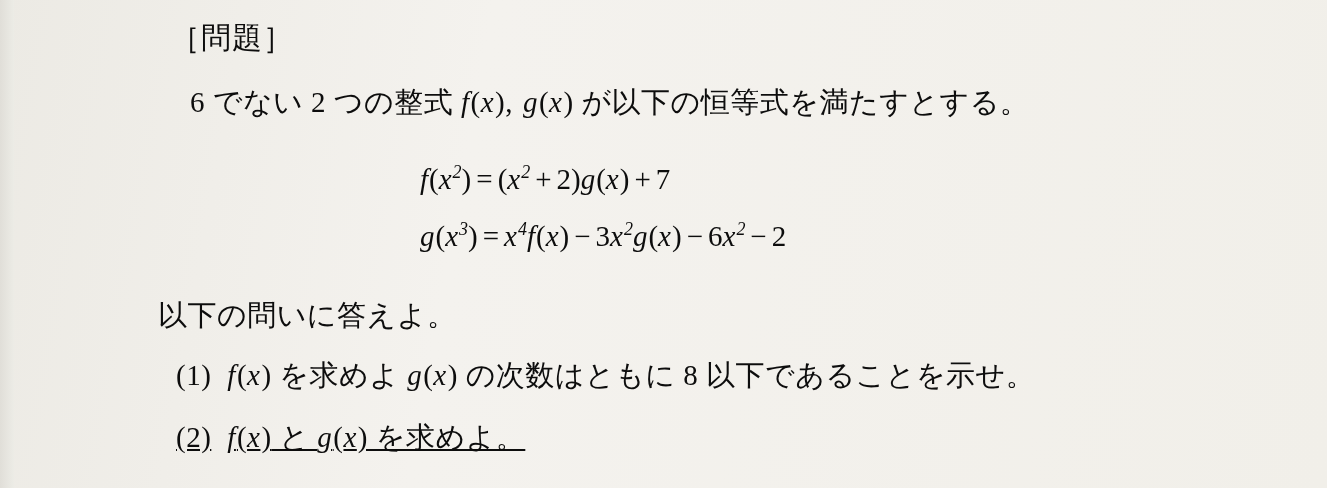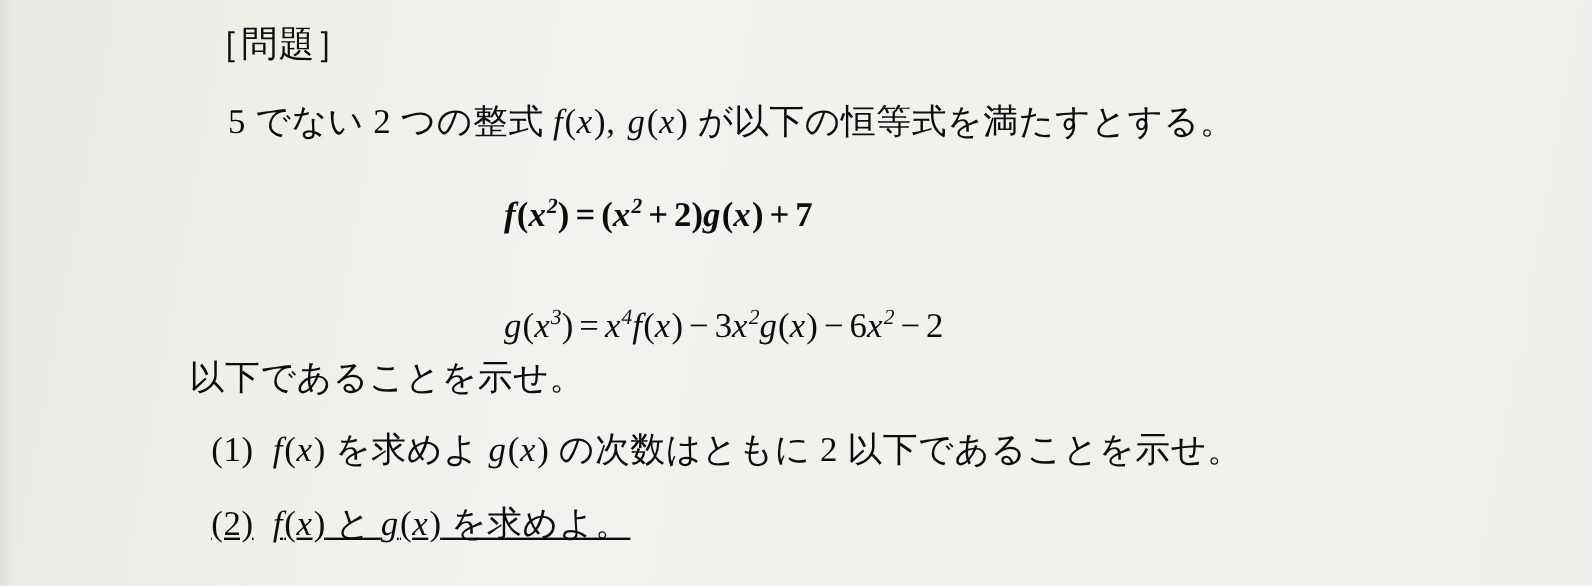"5 でない 2 つの整式" span { text: 5 -> 6 }
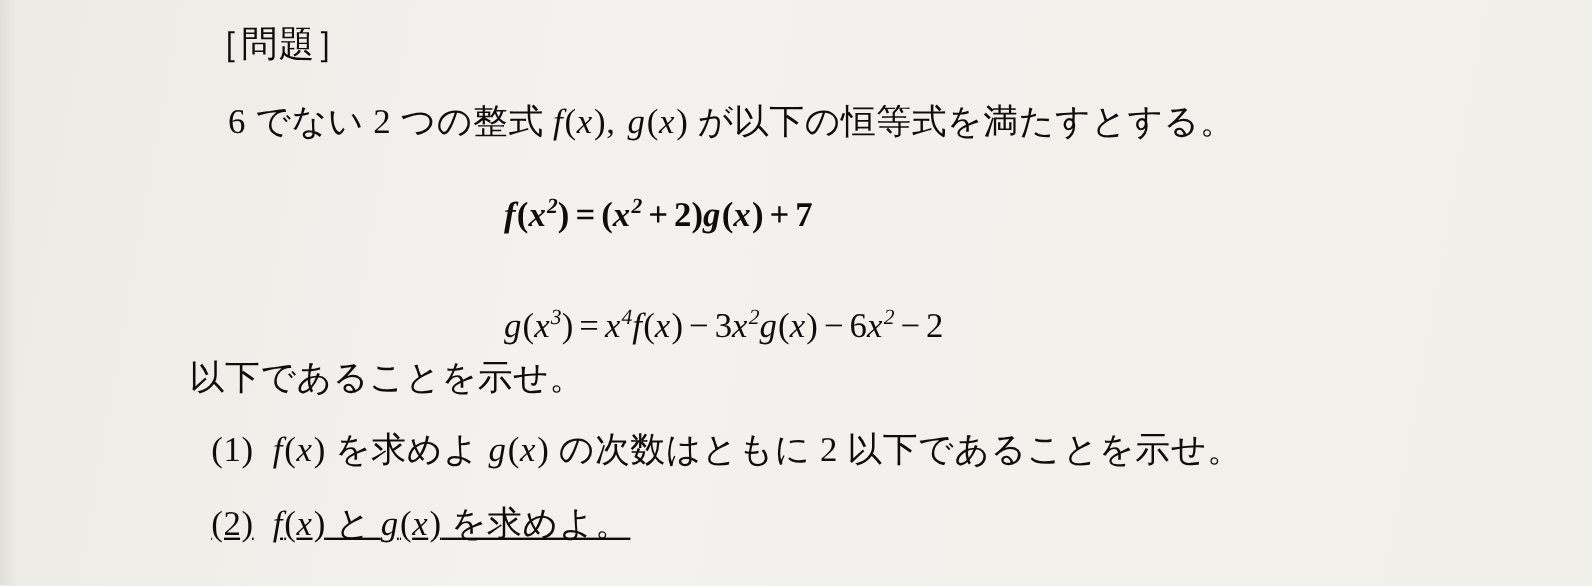"f(x2) = (x2 + 2)g(x)" .eq1 { font-weight: bold -> none }
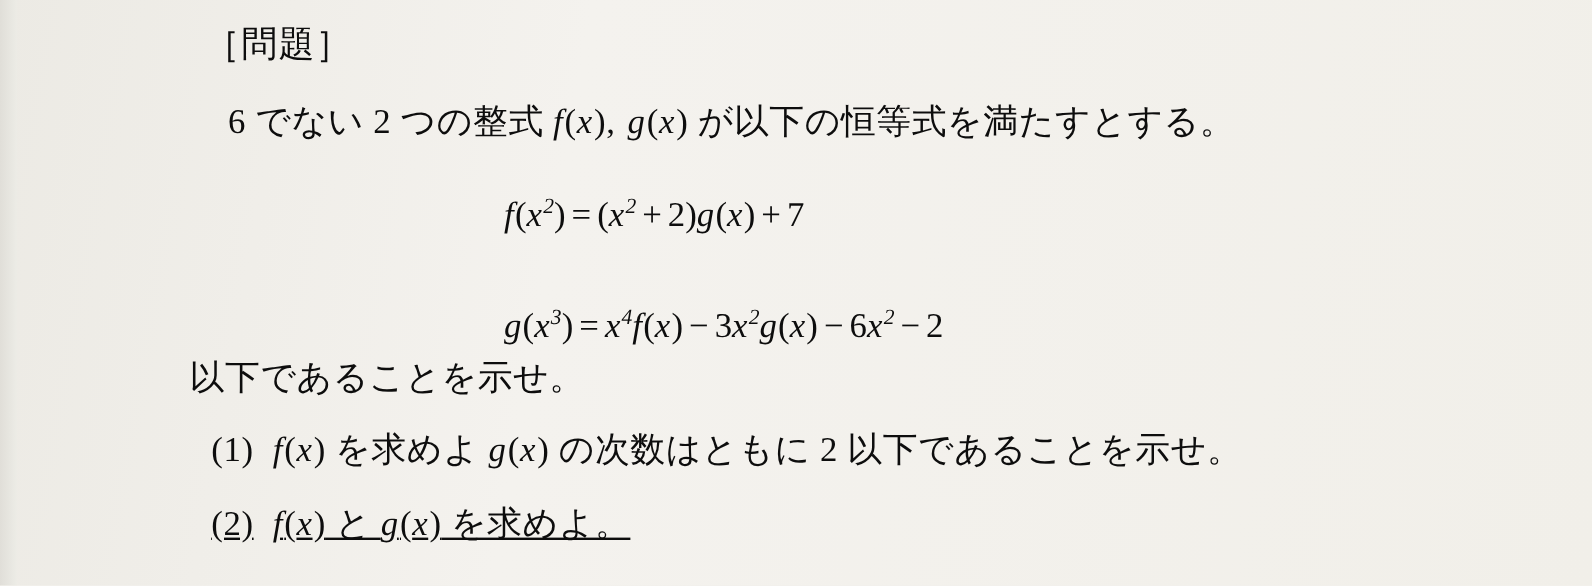"g(x3) = x4f(x) − 3x2g(x)" .eq2 { margin-top: 36px -> none }
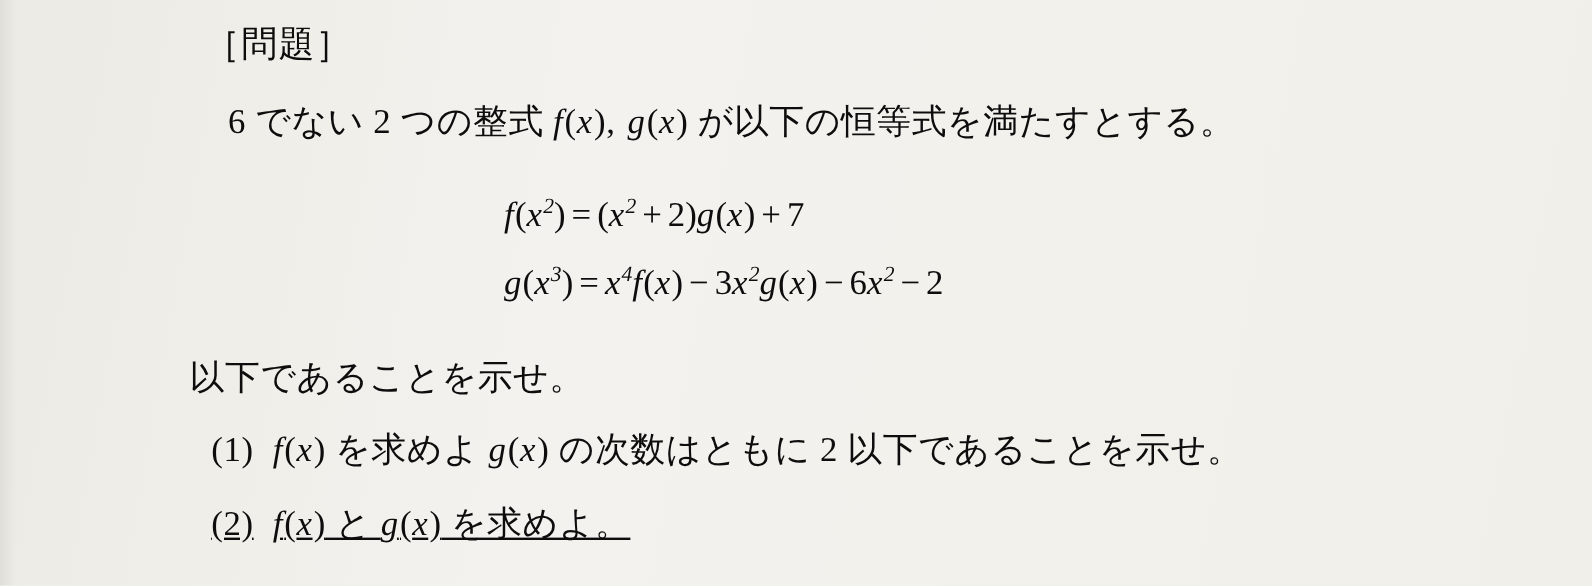"以下であることを示せ。" div.blk { text: であることを示せ -> の問いに答えよ }
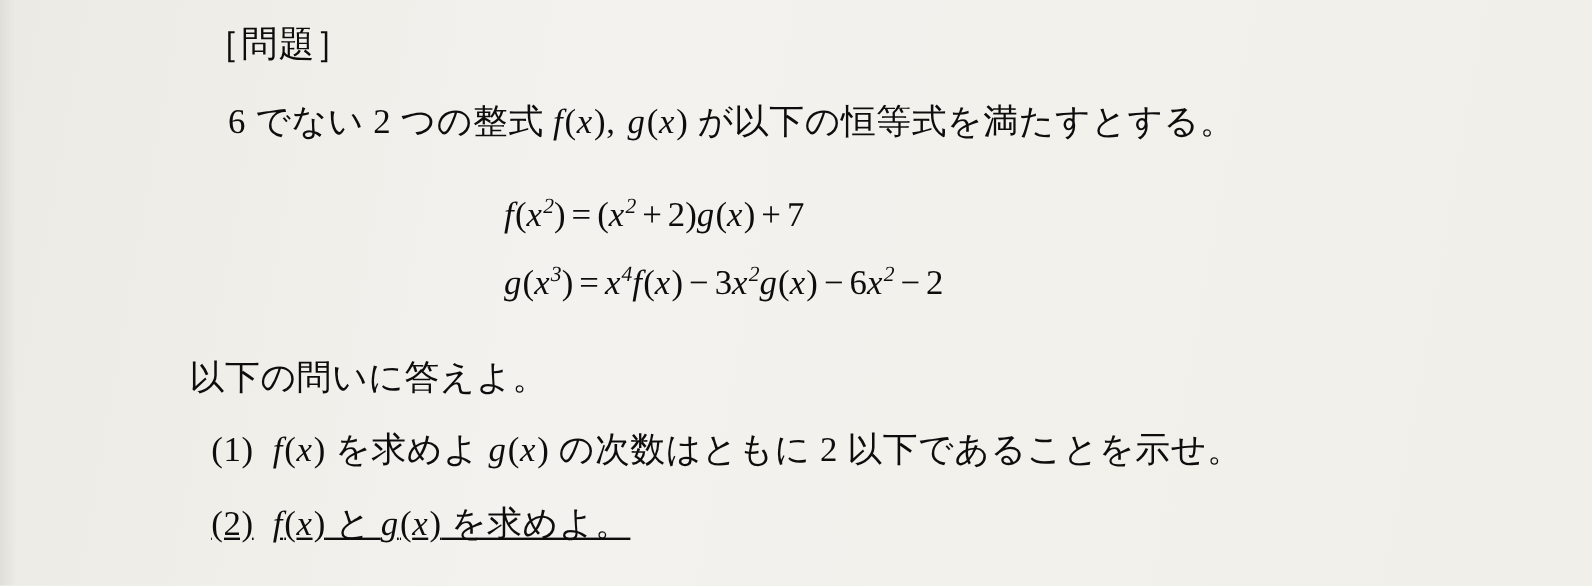"の次数はともに 2 以下であることを示せ。" span { text: 2 -> 8 }
